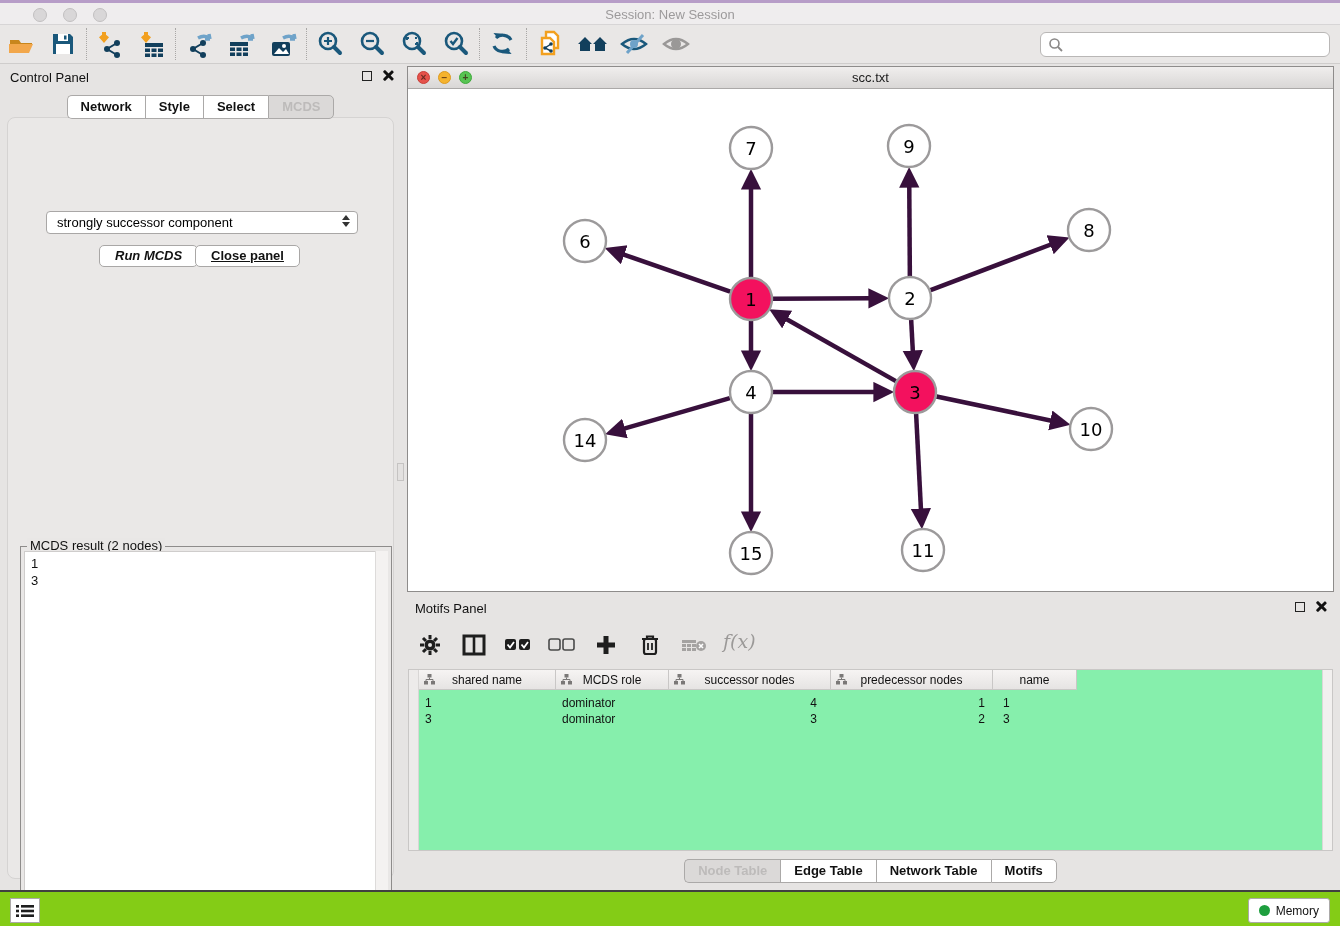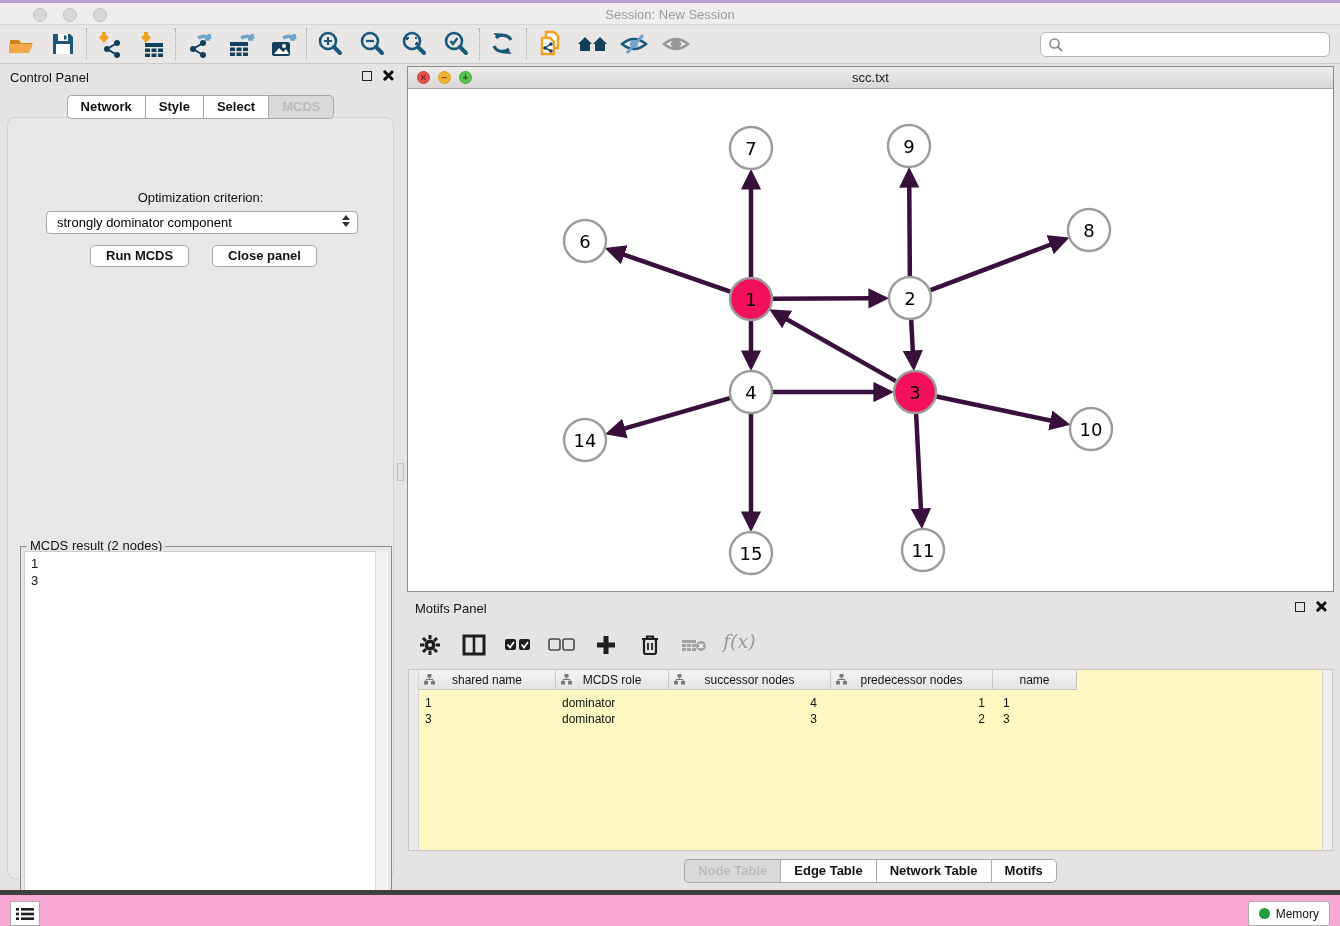"Optimization criterion:" div { html: <div>Optimization criterion:</div> -> none }
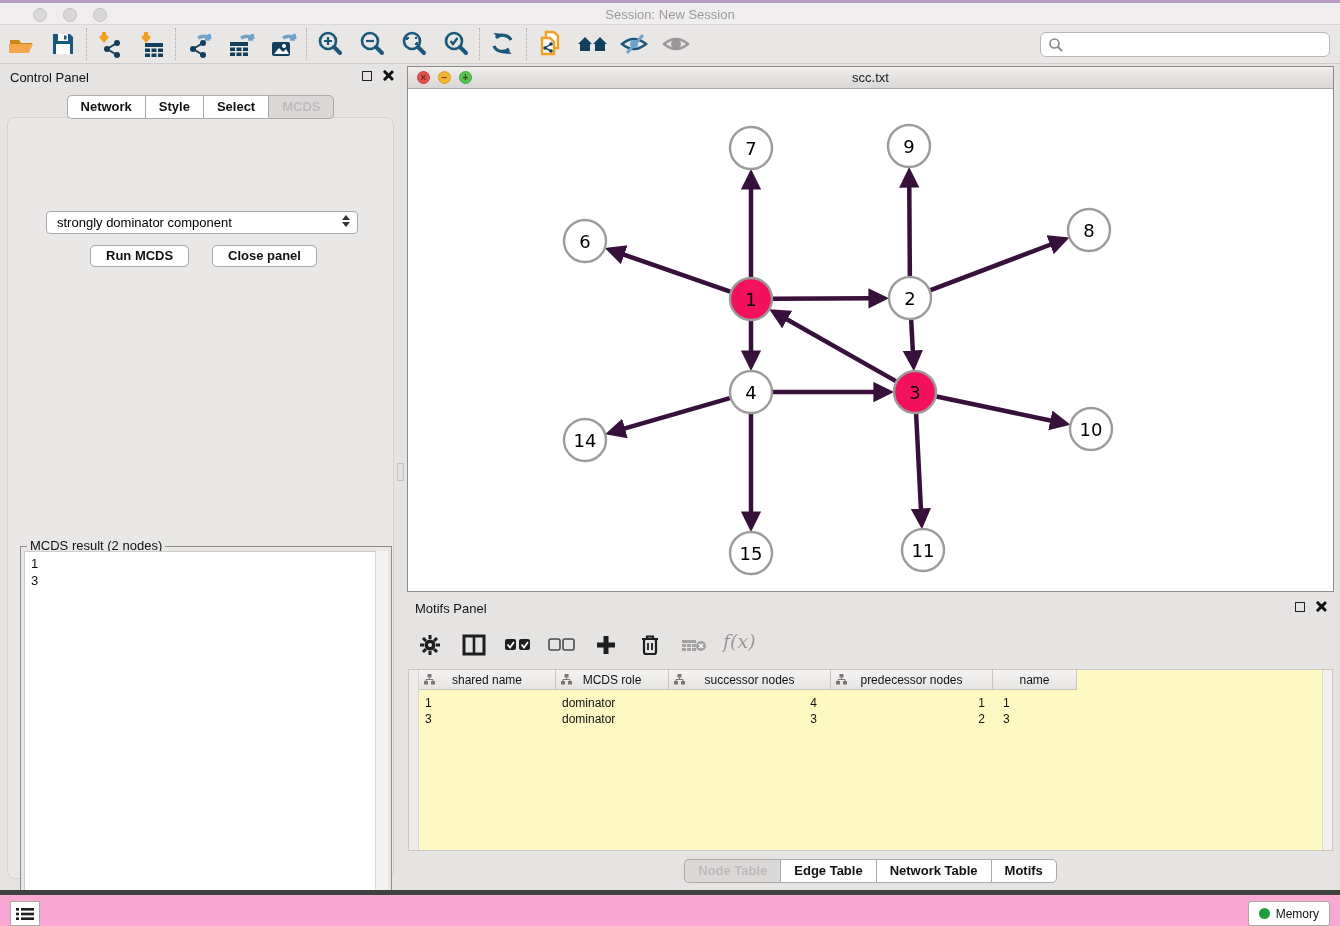"strongly dominator component" span { text: dominator -> successor }
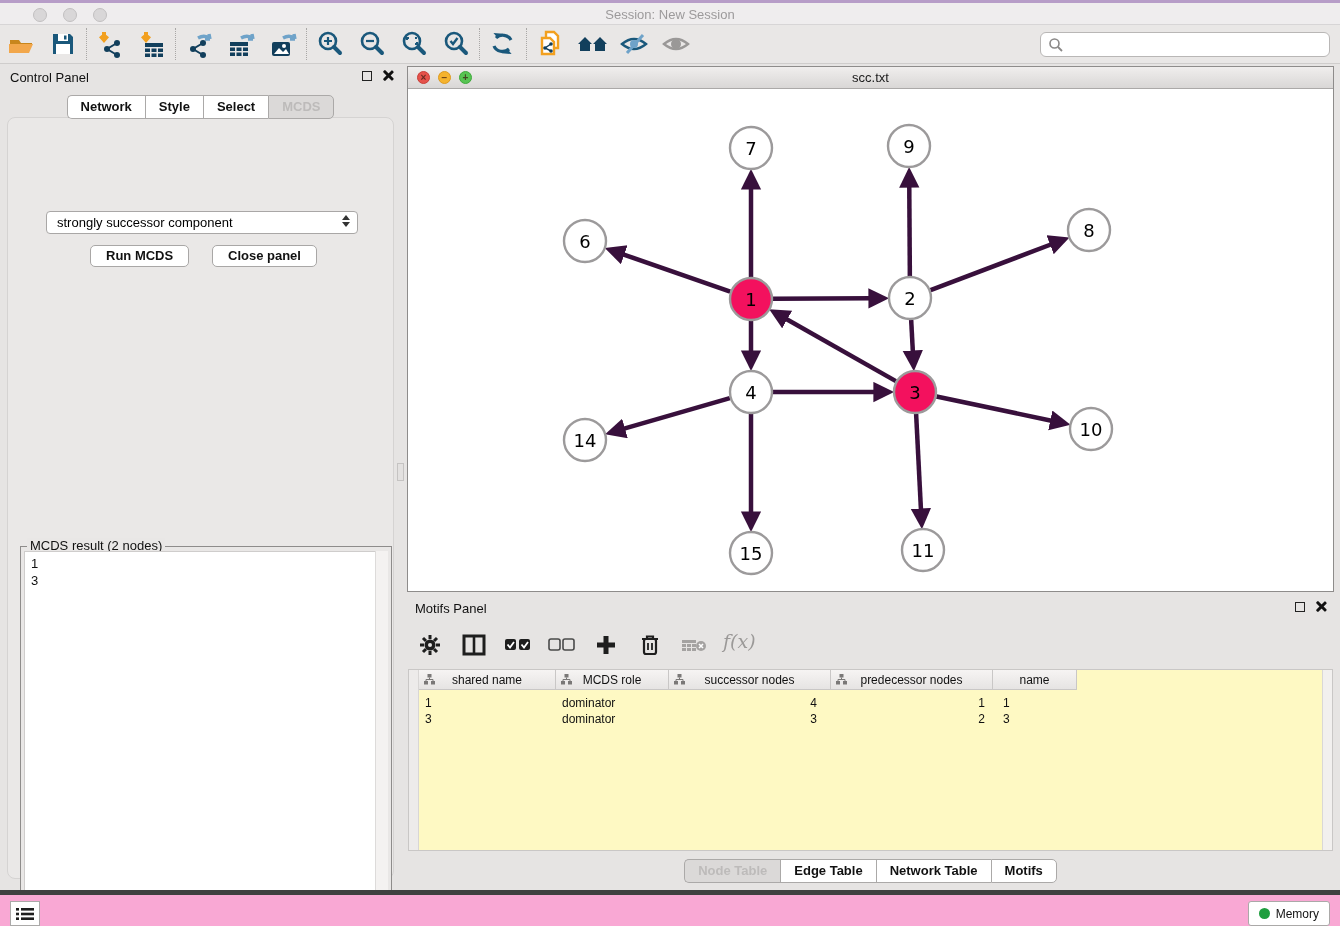"Run MCDS" #run-btn { font-style: none -> italic; left: 82px -> 91px }
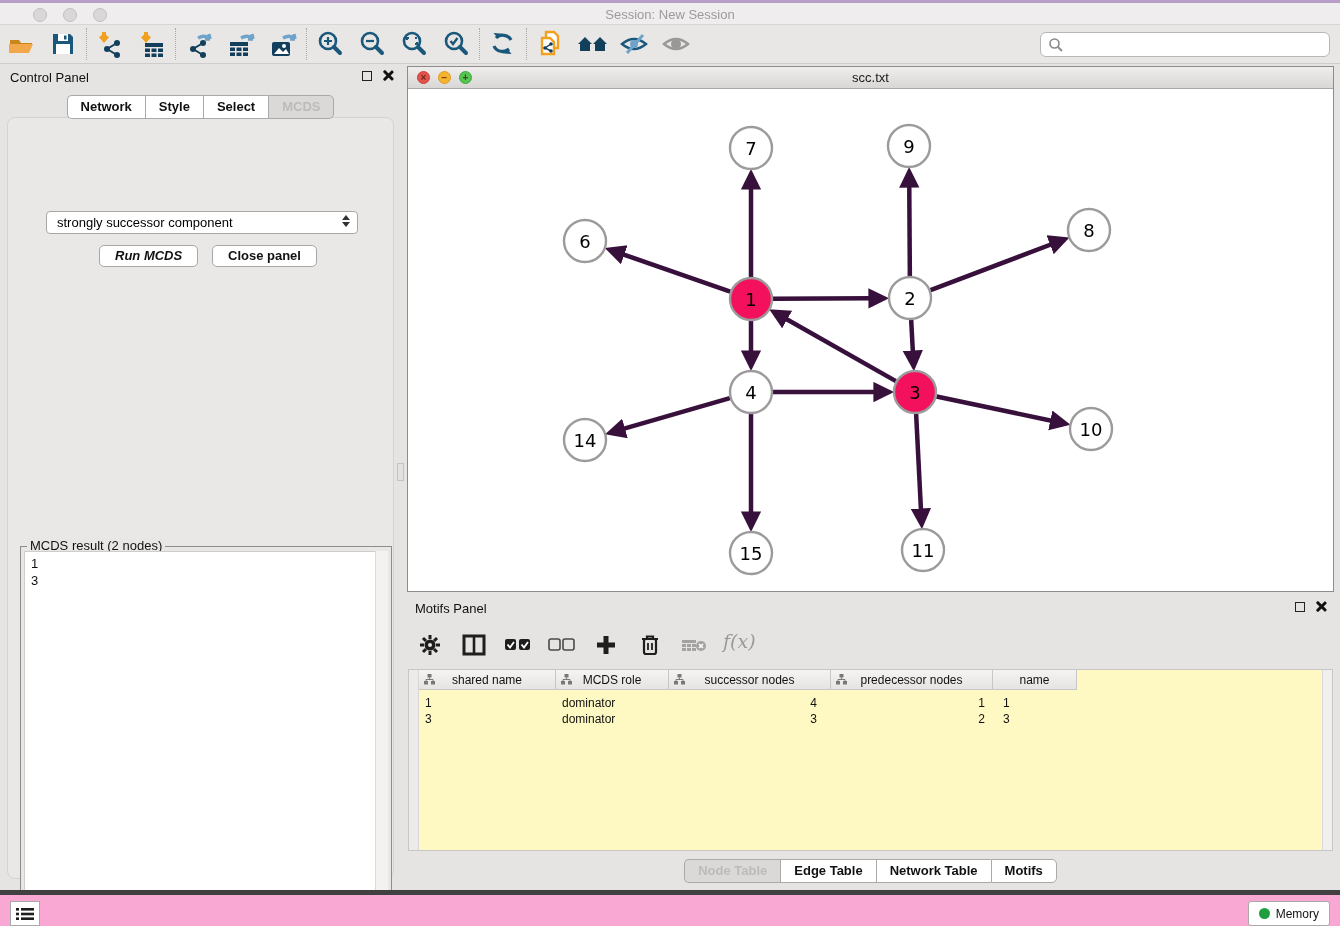"Close panel" #closepanel-btn { left: 204px -> 187px; text-decoration: none -> underline }
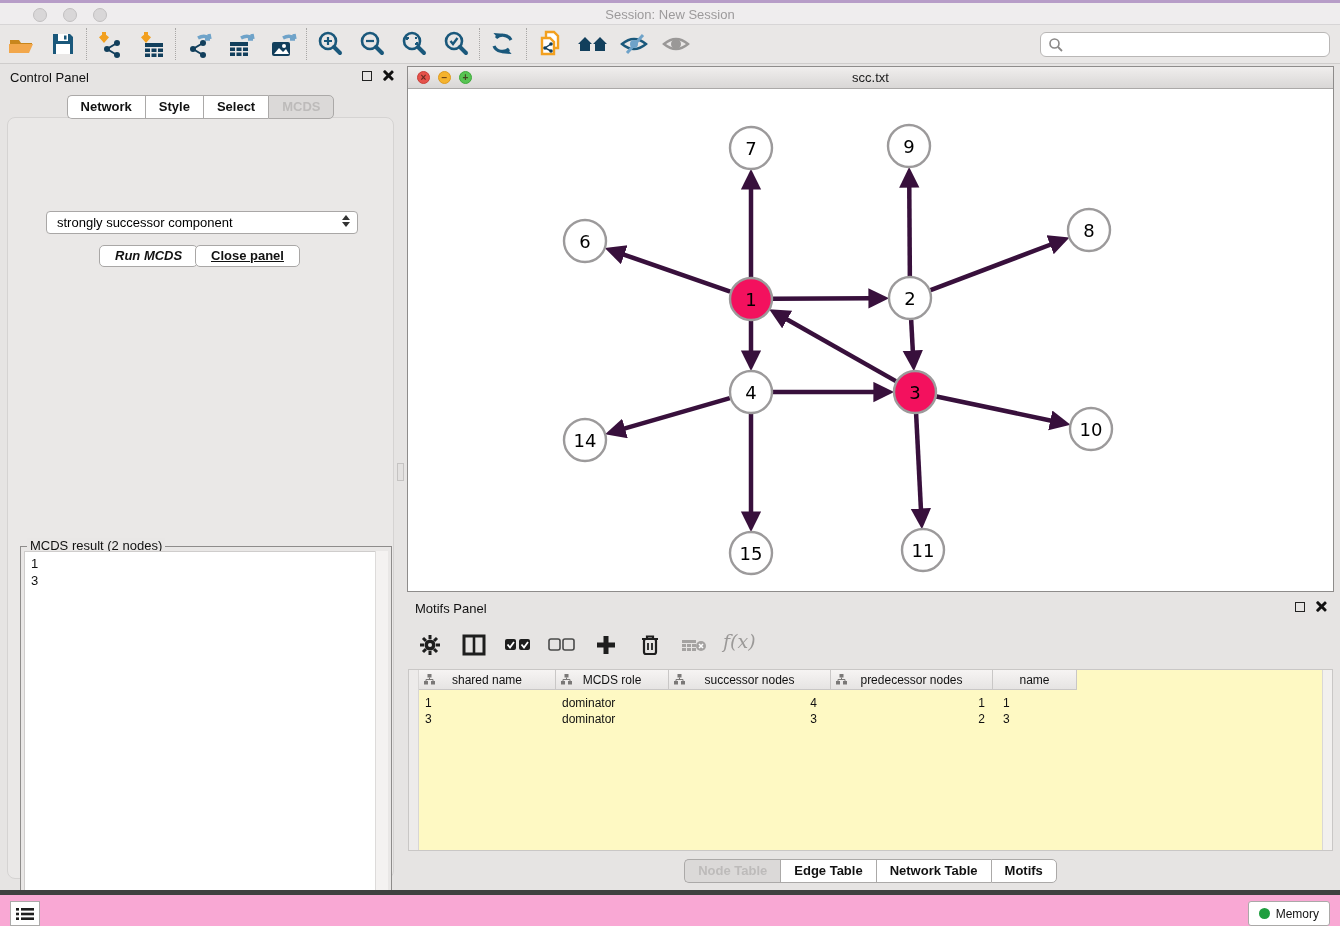"shared name" #table-box { background: #fef9c3 -> #86efac }
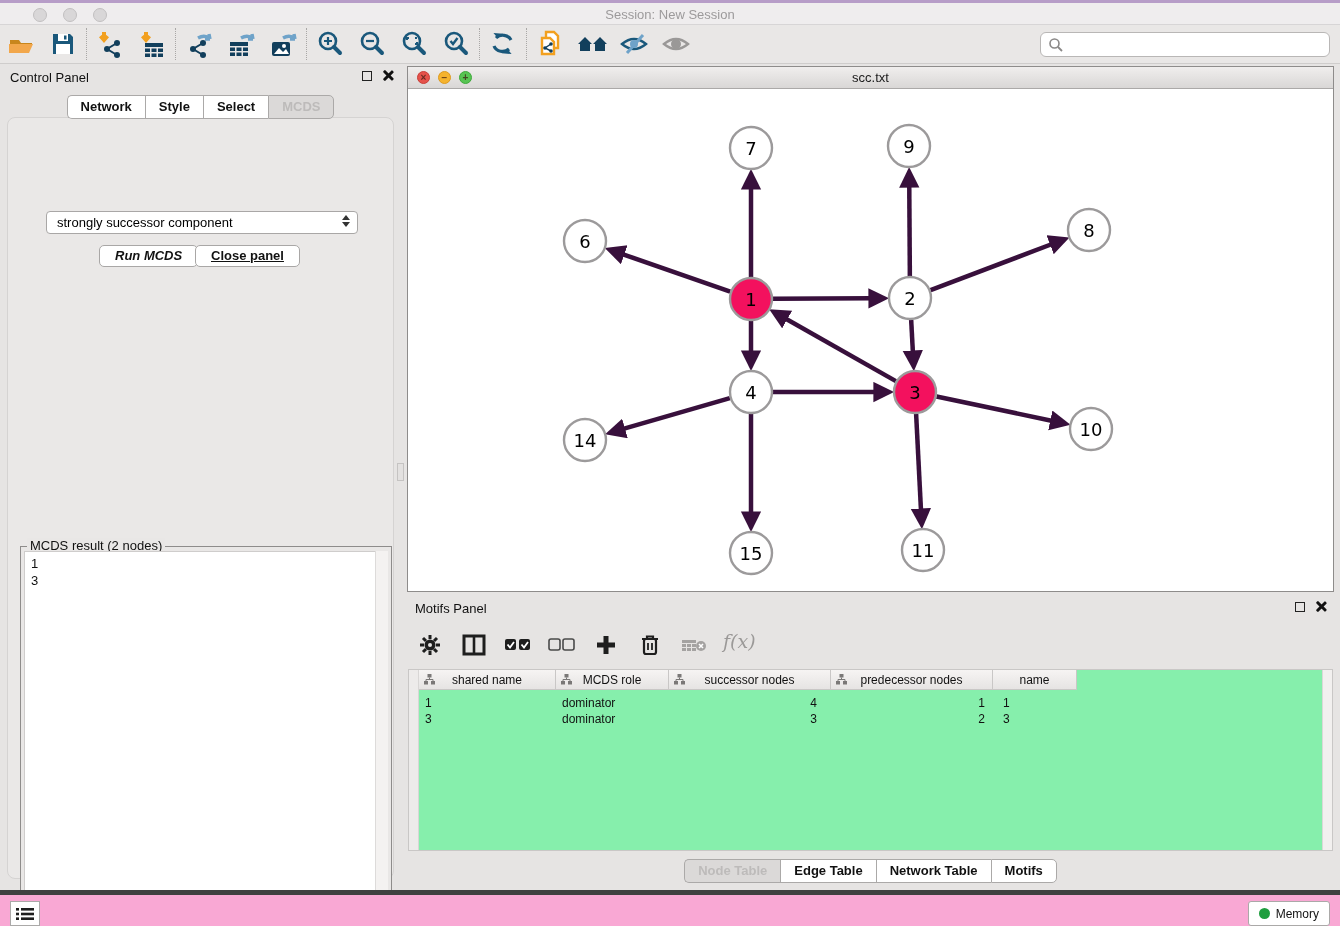"Memory" #status-bar { background: #f9a8d4 -> #84cc16; border-top: 5px solid #404040 -> 2px solid #404040 }
